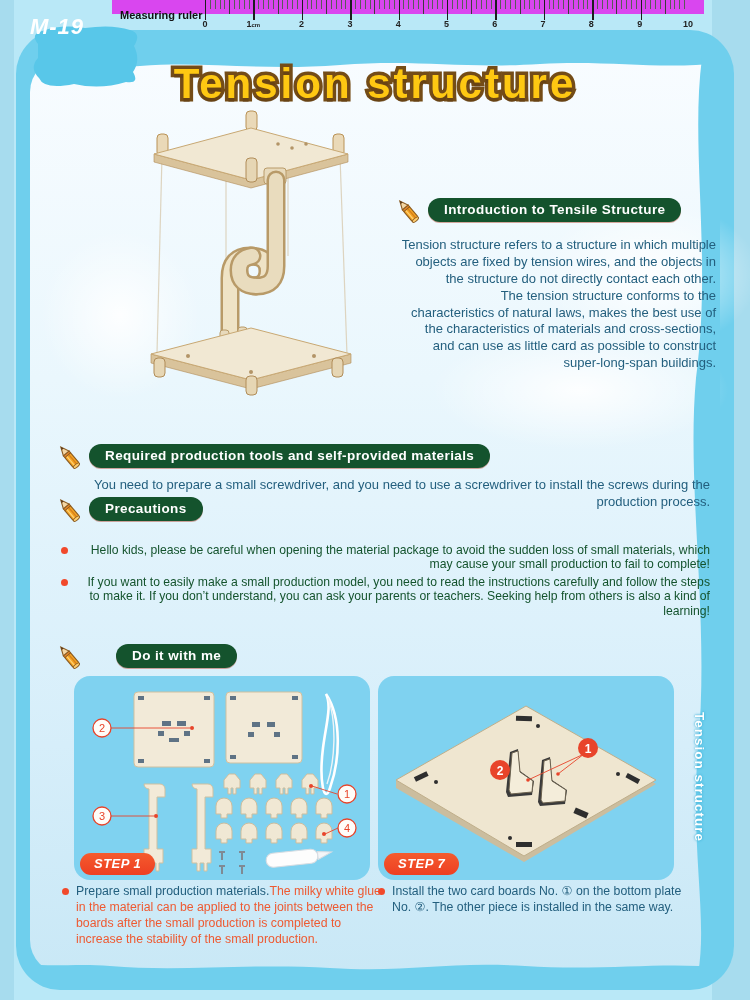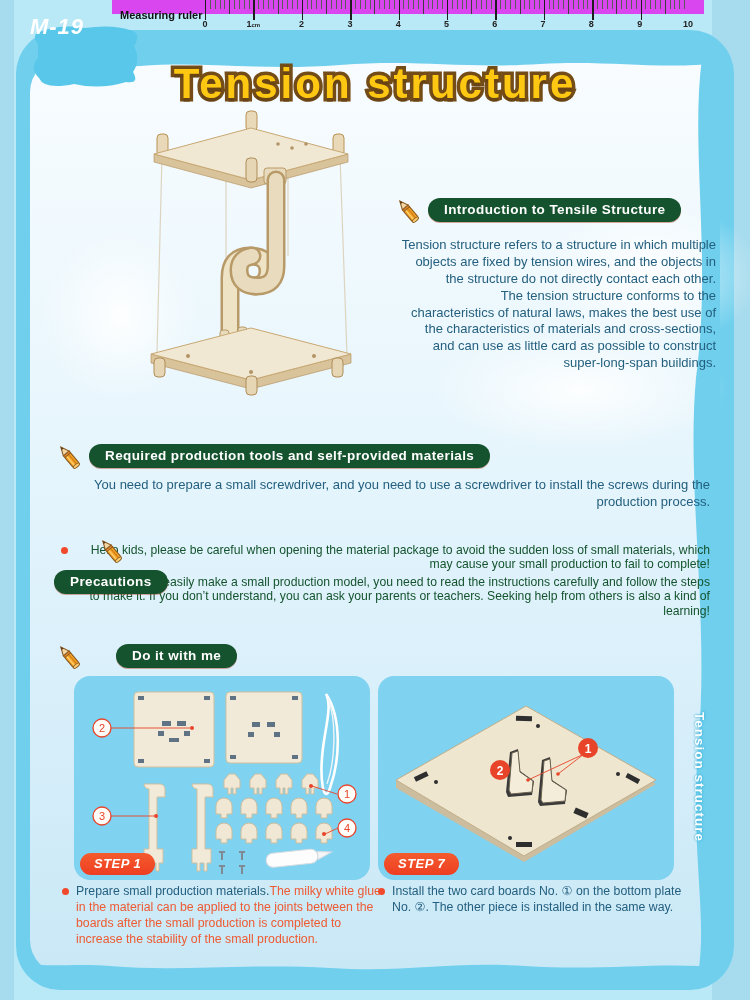"Precautions" div.hrow { flex-direction: column -> none; top: 535px -> 494px }
